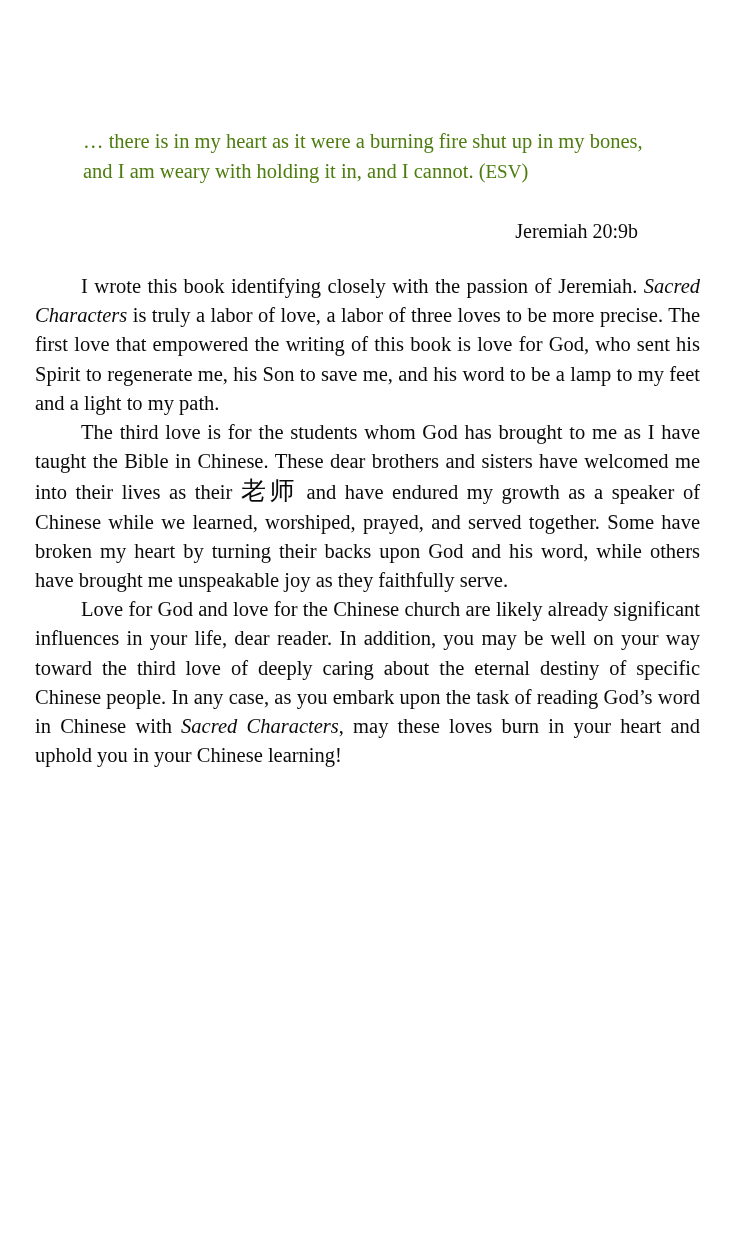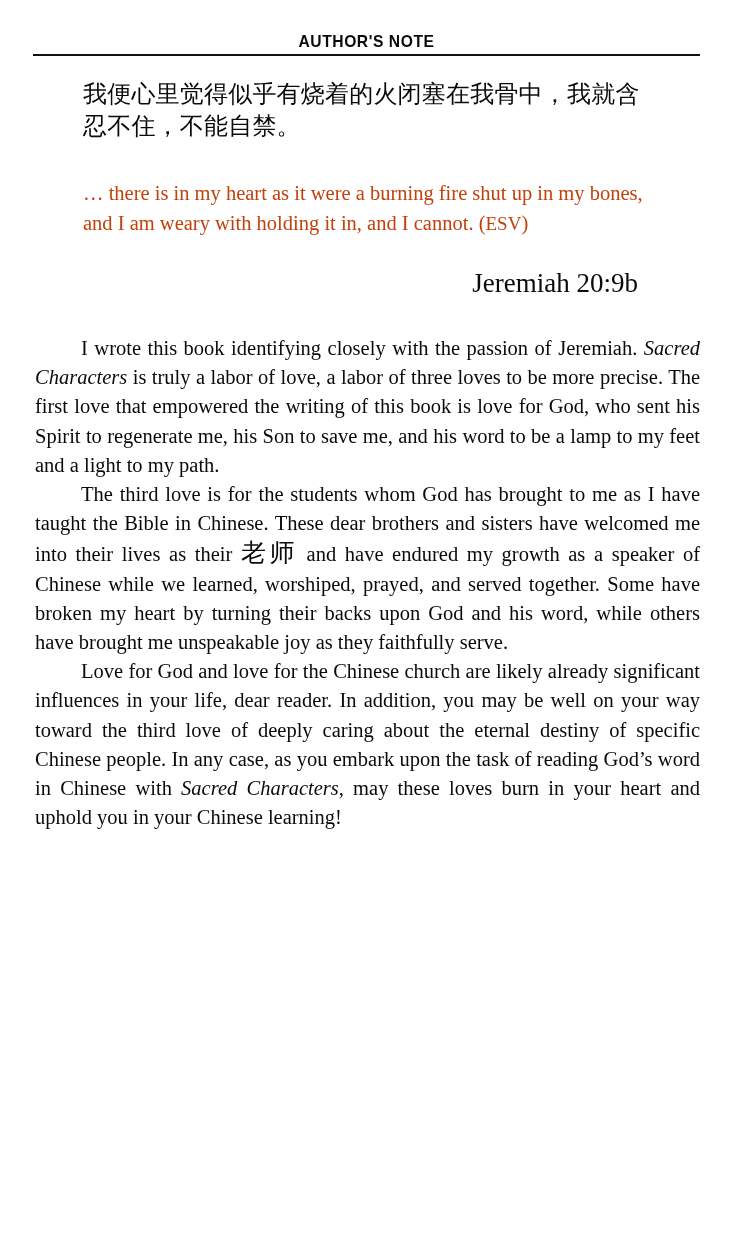"AUTHOR'S NOTE" div.header { html: <div> <div>AUTHOR'S NOTE</div> <div></div> </div> -> none }
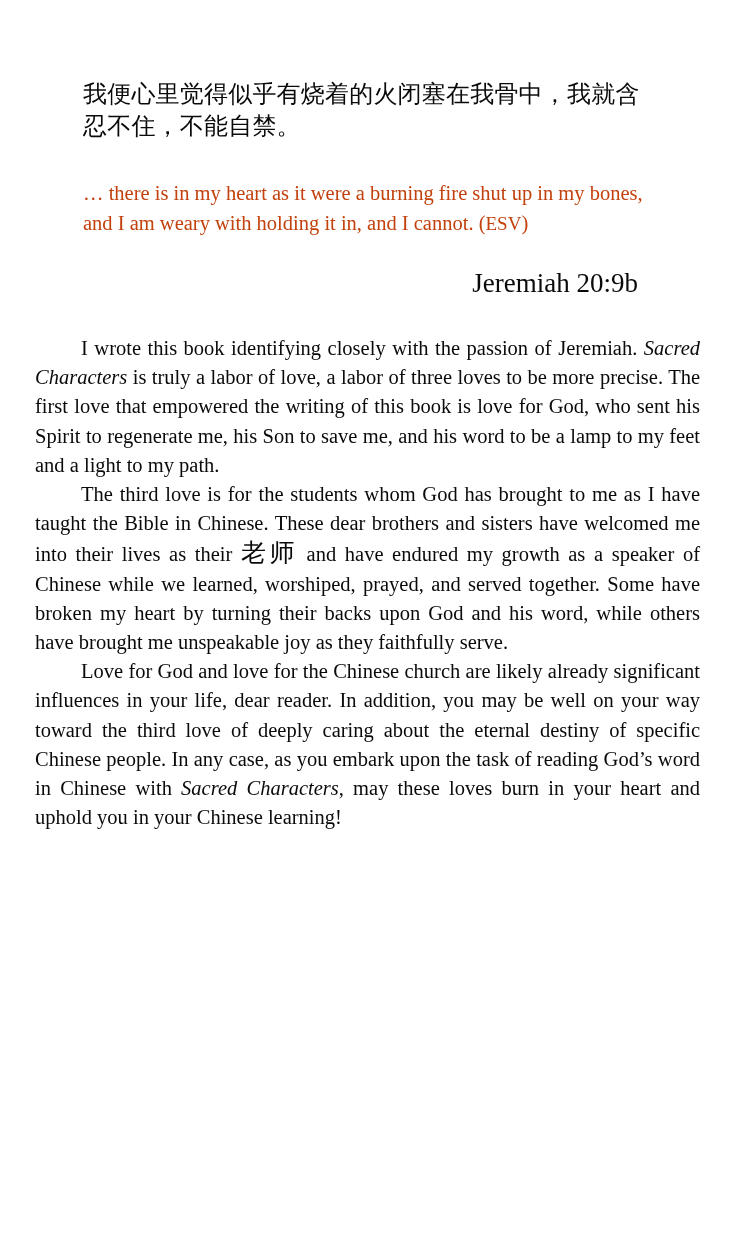"我便心里觉得似乎有烧着的火闭塞在我骨中，我就含忍不住，不能自禁。" div.cn-quote { html: <div>我便心里觉得似乎有烧着的火闭塞在我骨中，我就含忍不住，不能自禁。</div> -> none }
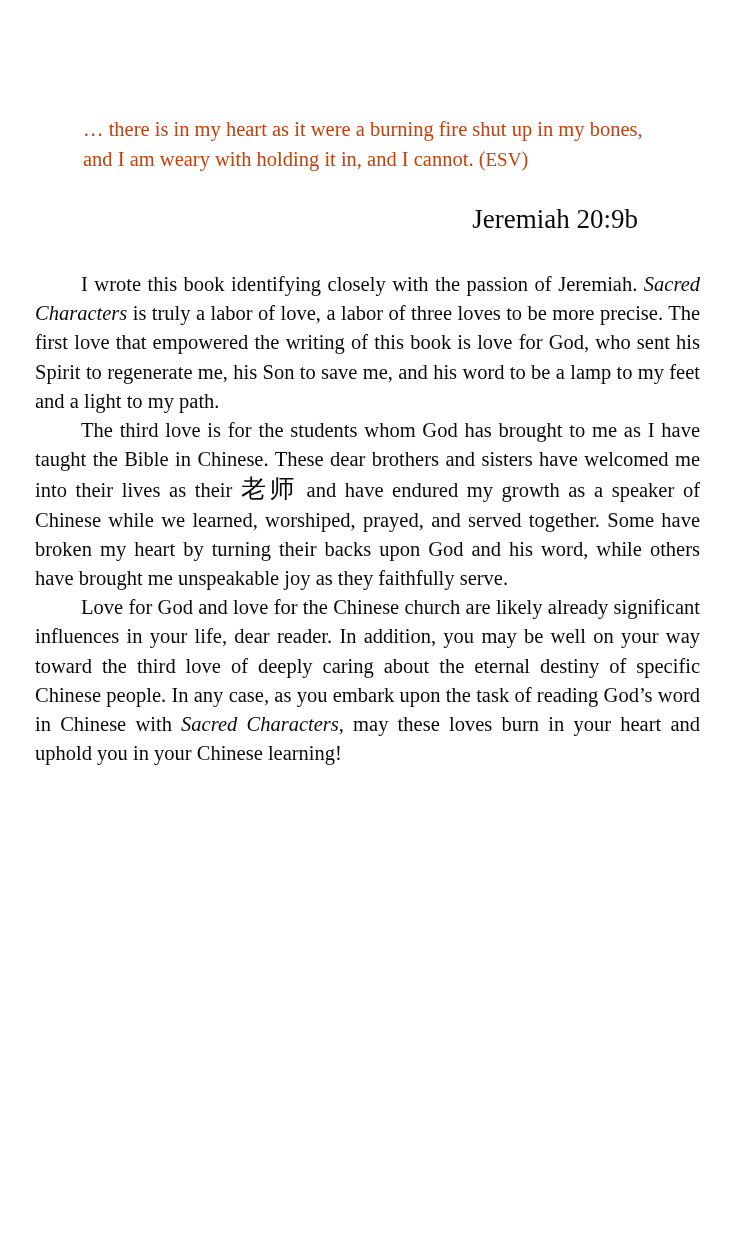"… there is in my" .en-quote { color: #c2410c -> #4d7c0f; margin: 36px 0 0 48px -> 48px 0 0 48px }
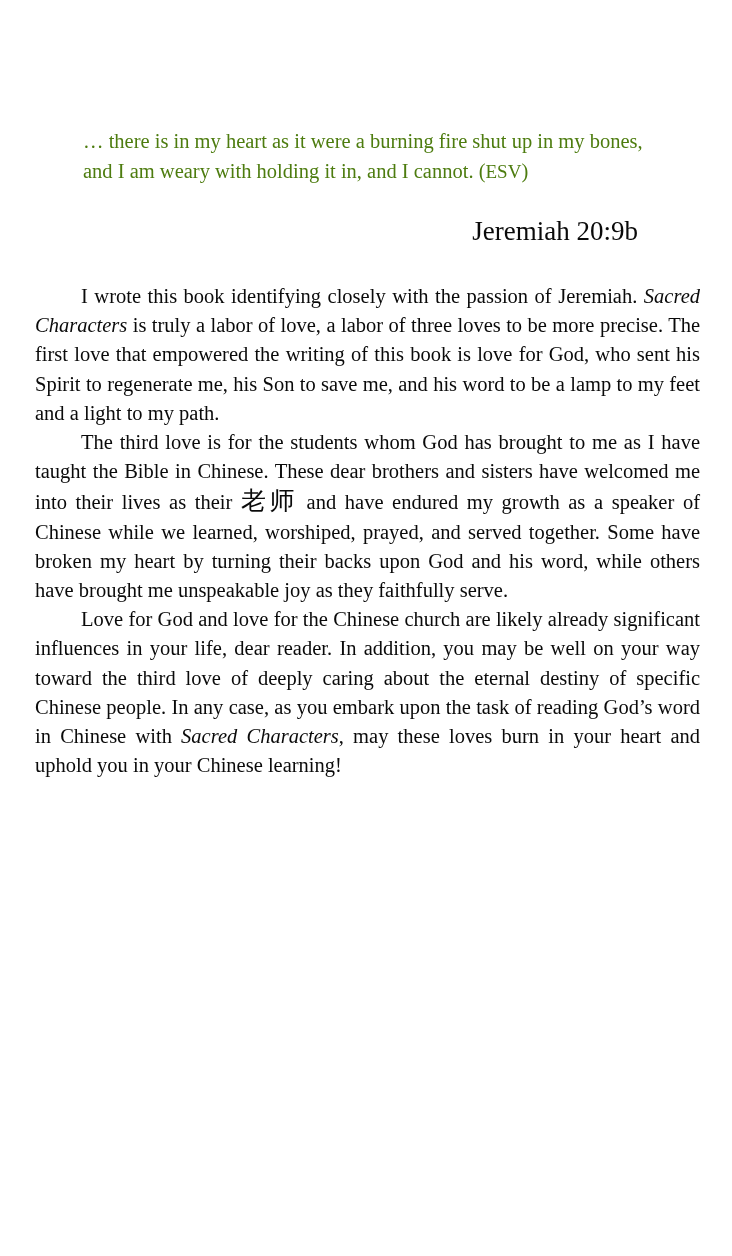"Jeremiah 20:9b" .attribution { font-size: 27px -> 20px }
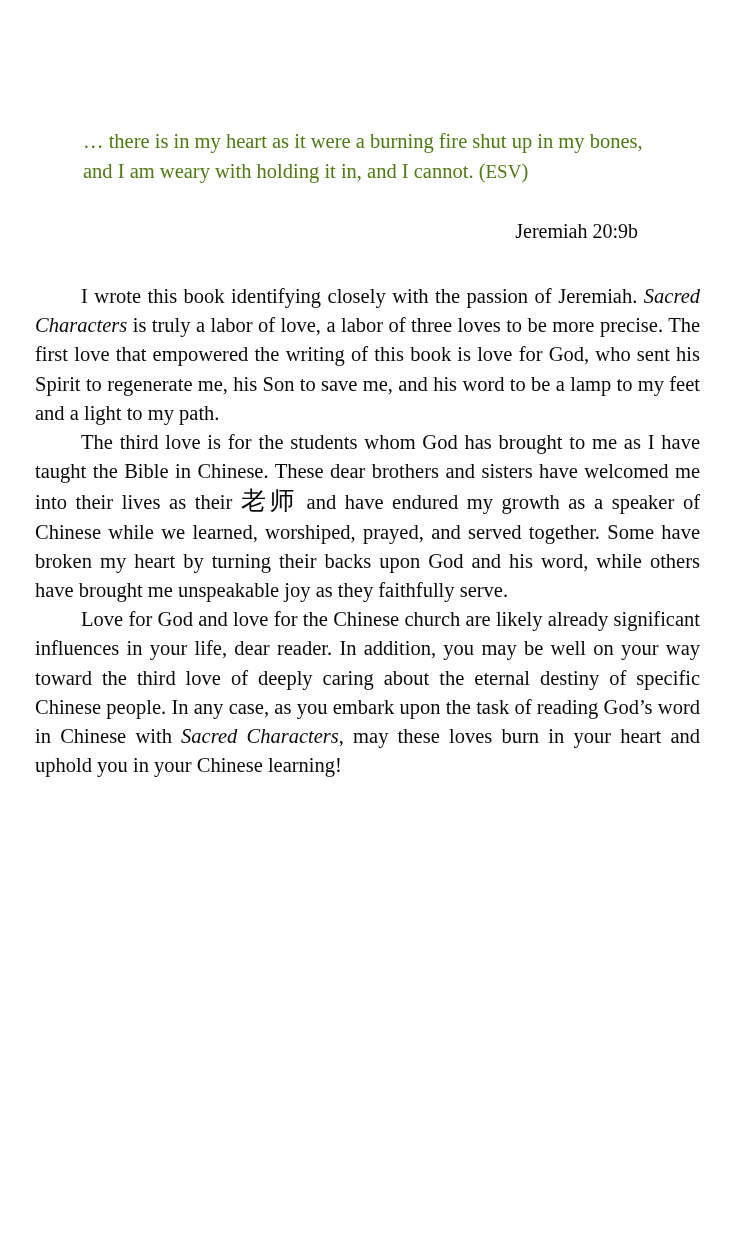"I wrote this book identifying" .prose { margin-top: 36px -> 26px }
